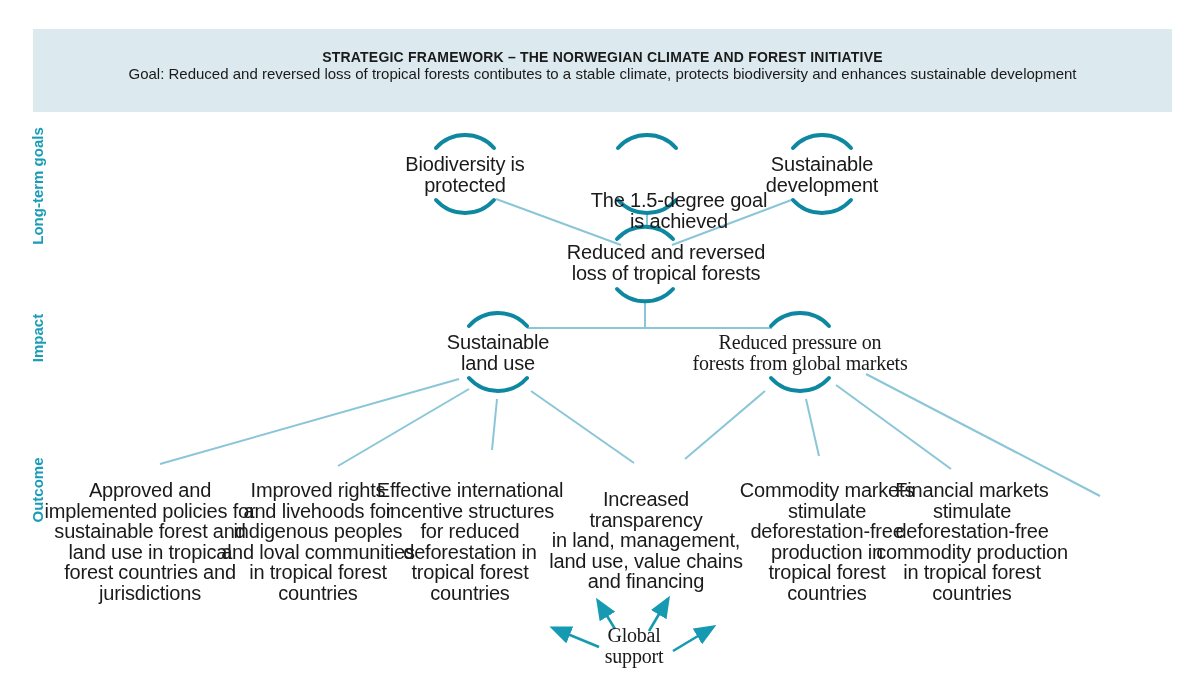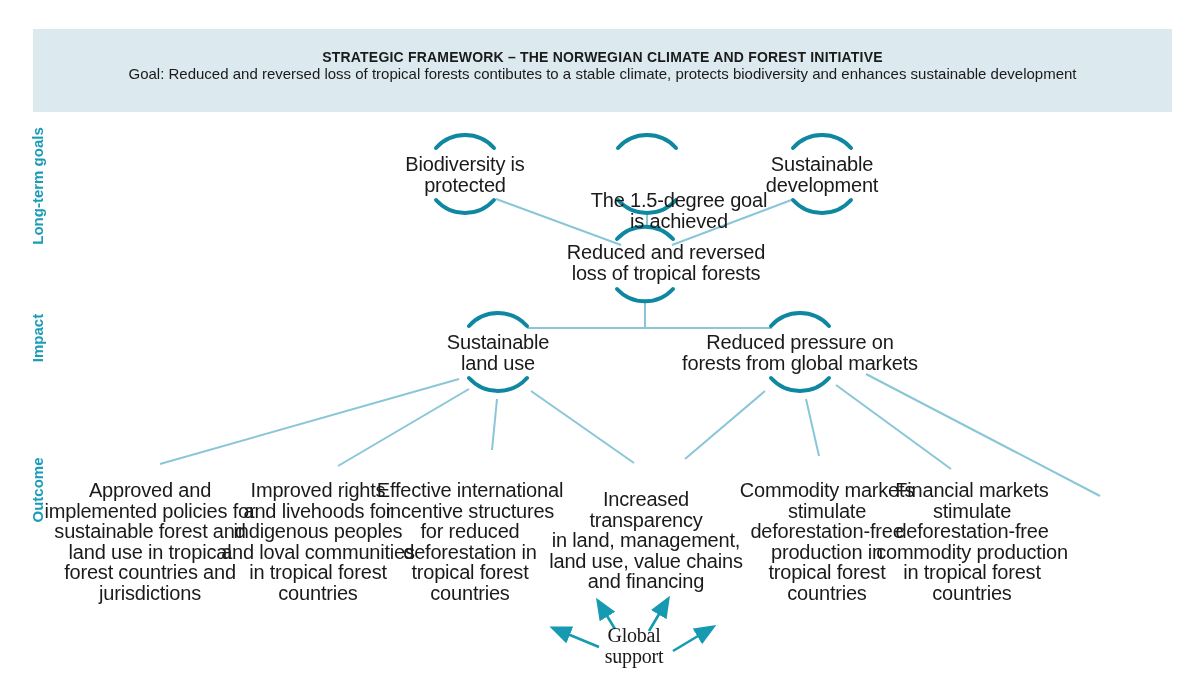"Reduced pressure on" div.node { font-family: none -> Liberation Serif, serif }
